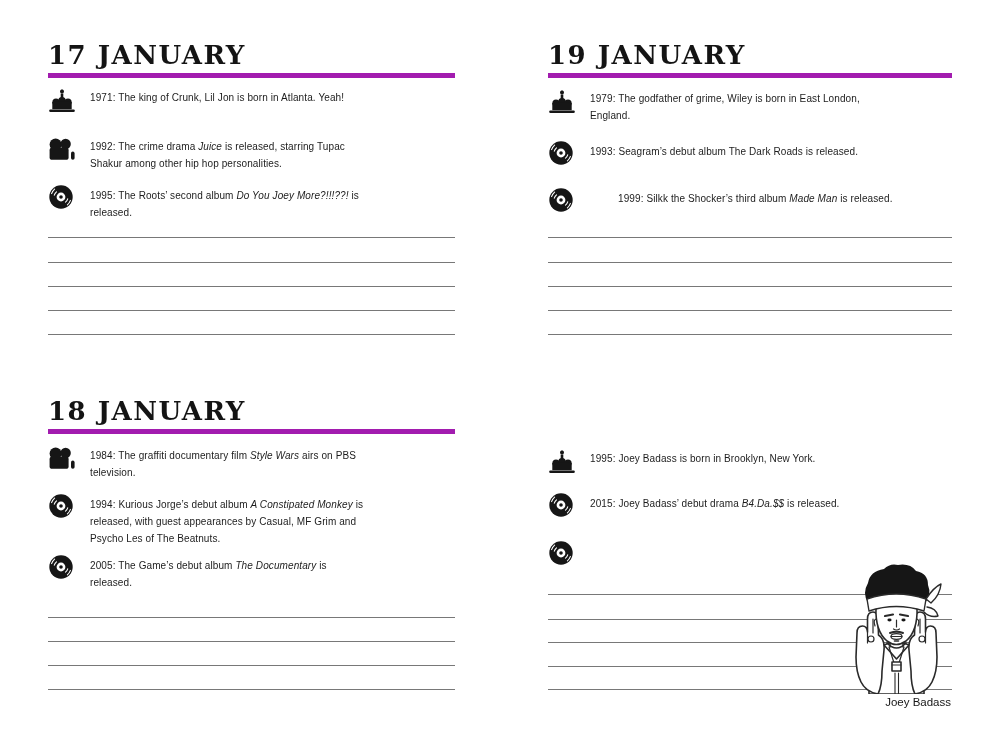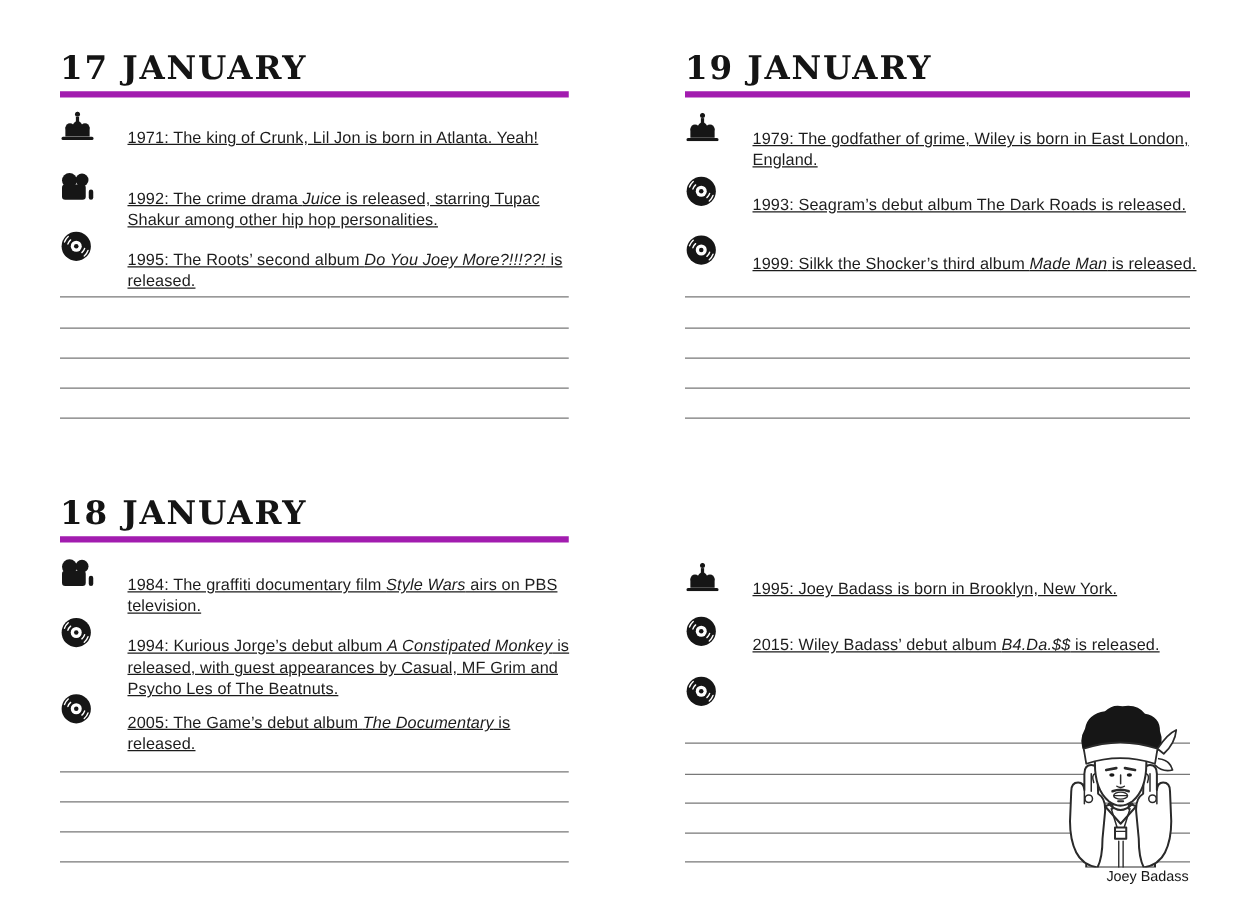"1971: The king of Crunk," .event p { font-size: 13px -> 10px; margin: 12px -> 0; text-decoration: underline -> none }
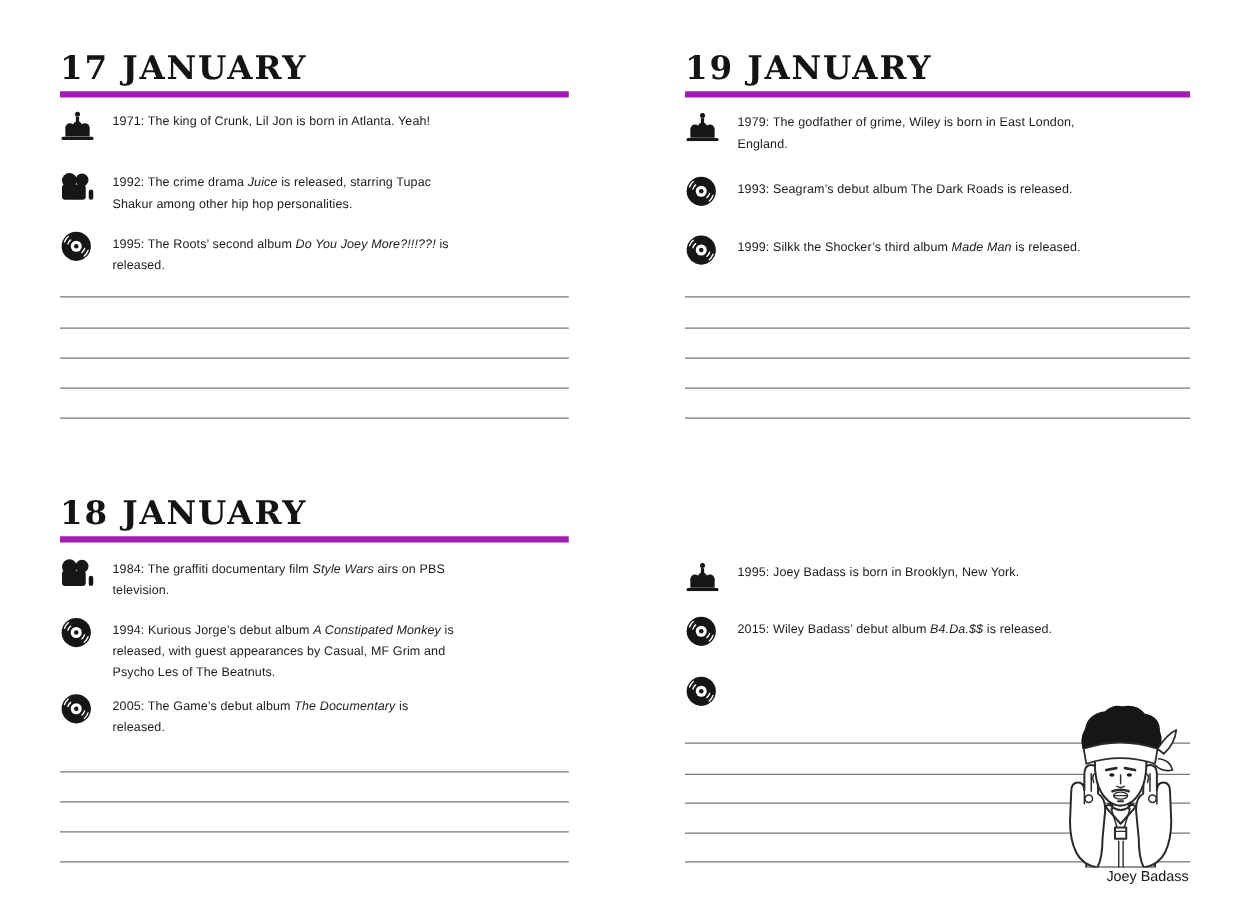"1999: Silkk the Shocker’s third" div.event { gap: none -> 28px }
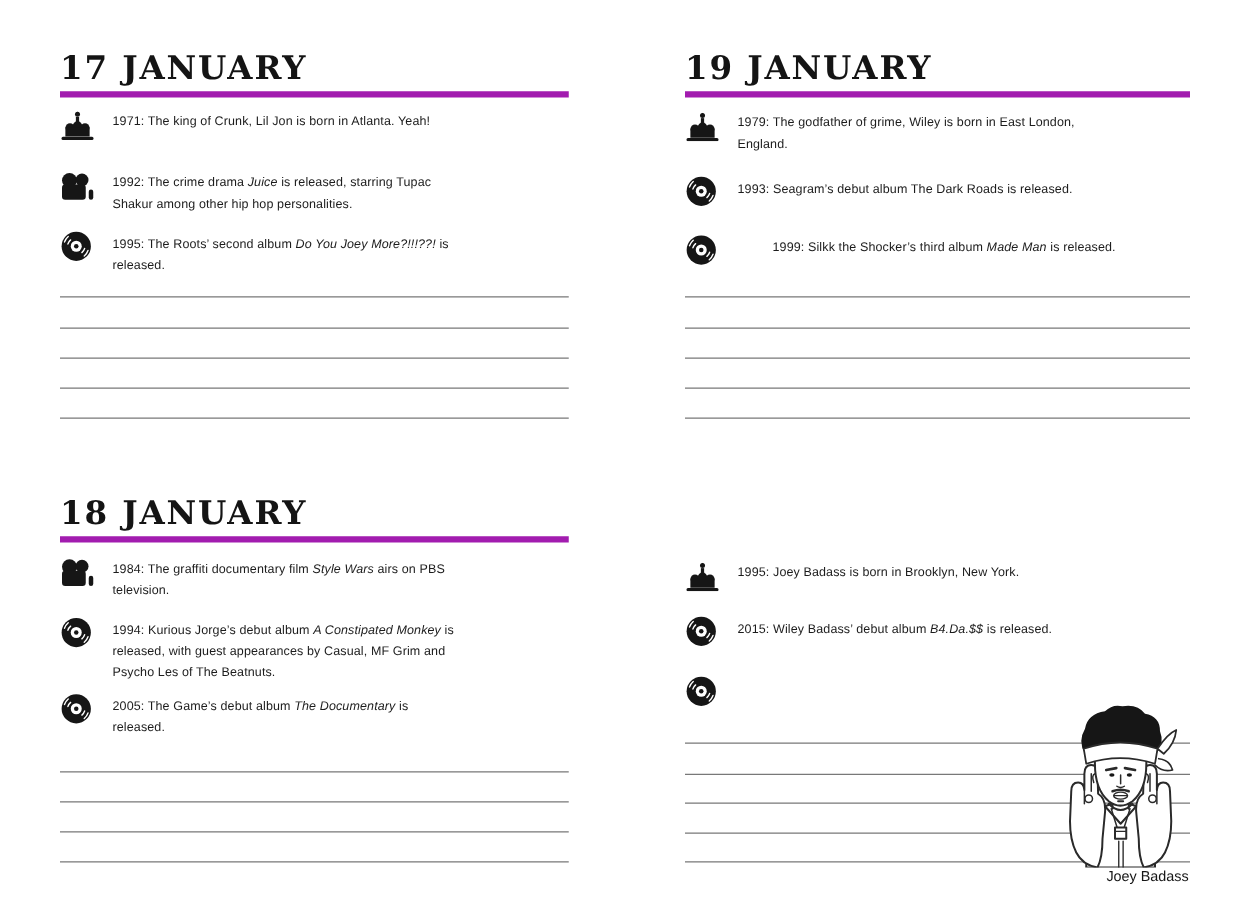"2015: Wiley Badass’ debut album" span { text: Wiley Badass’ debut album -> Joey Badass’ debut drama }
